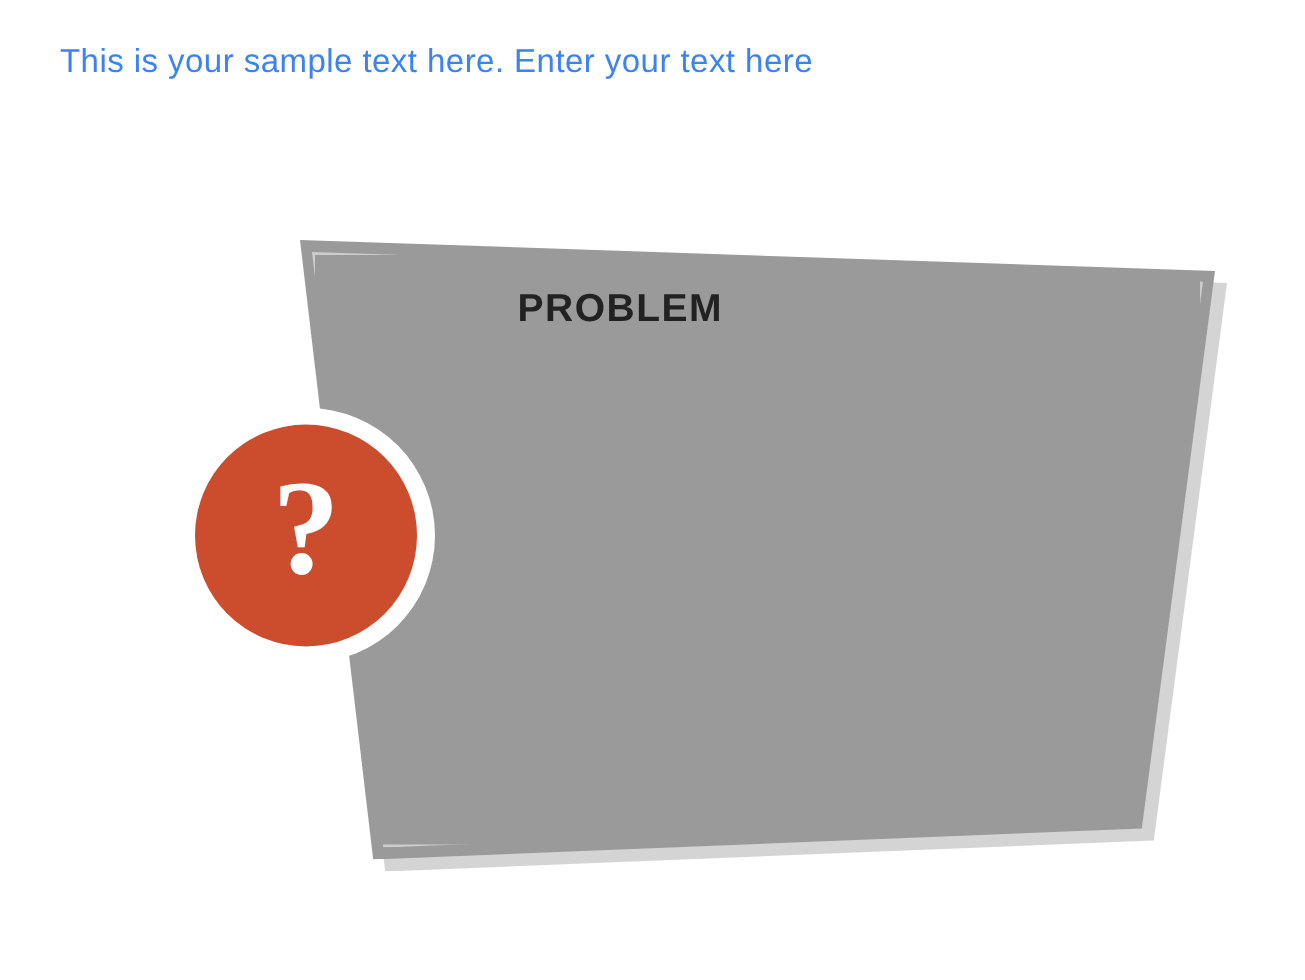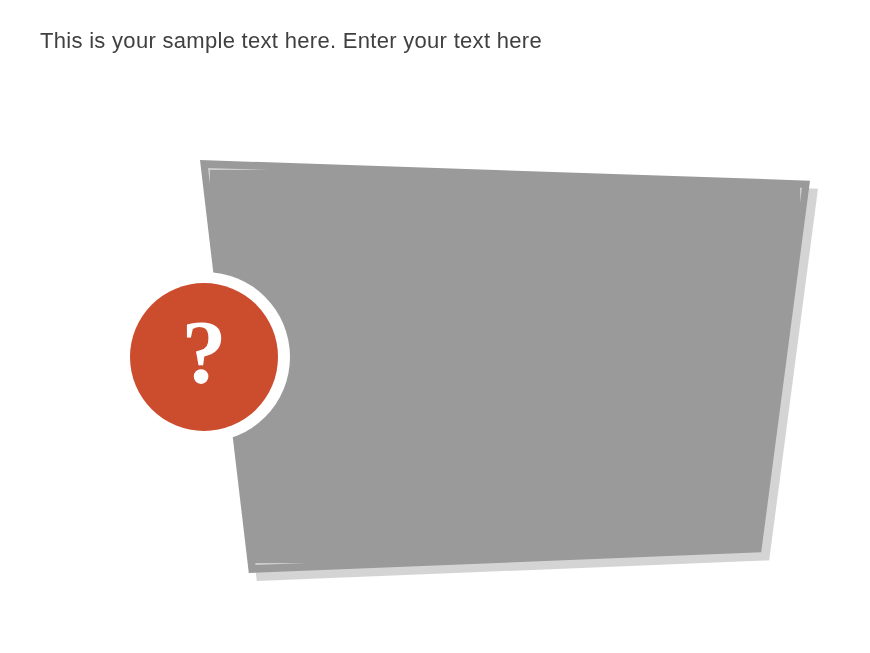"This is your sample text" .header-text { color: #404040 -> #3b82f6 }
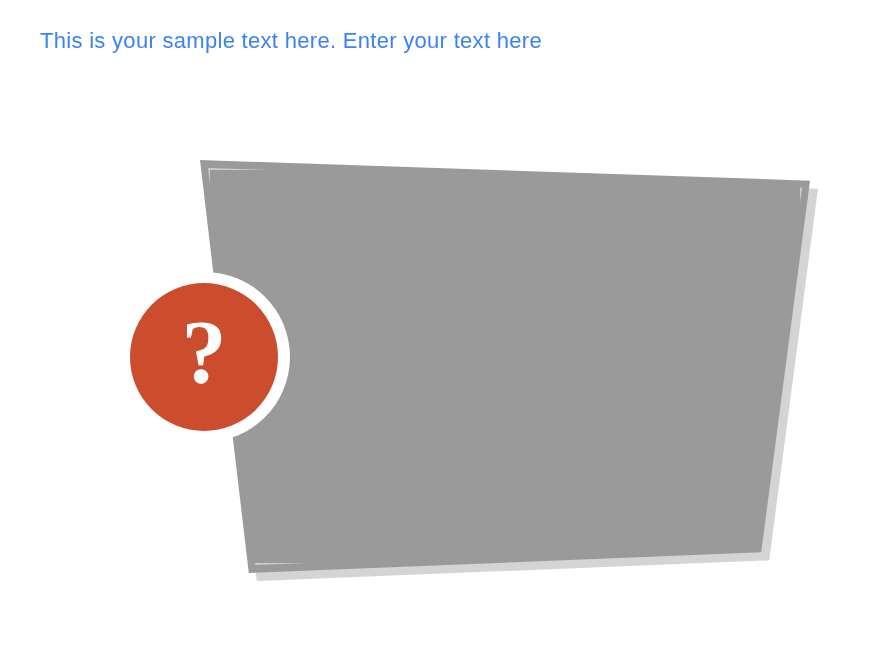"PROBLEM" div.problem-title { html: none -> <div>PROBLEM</div> }
